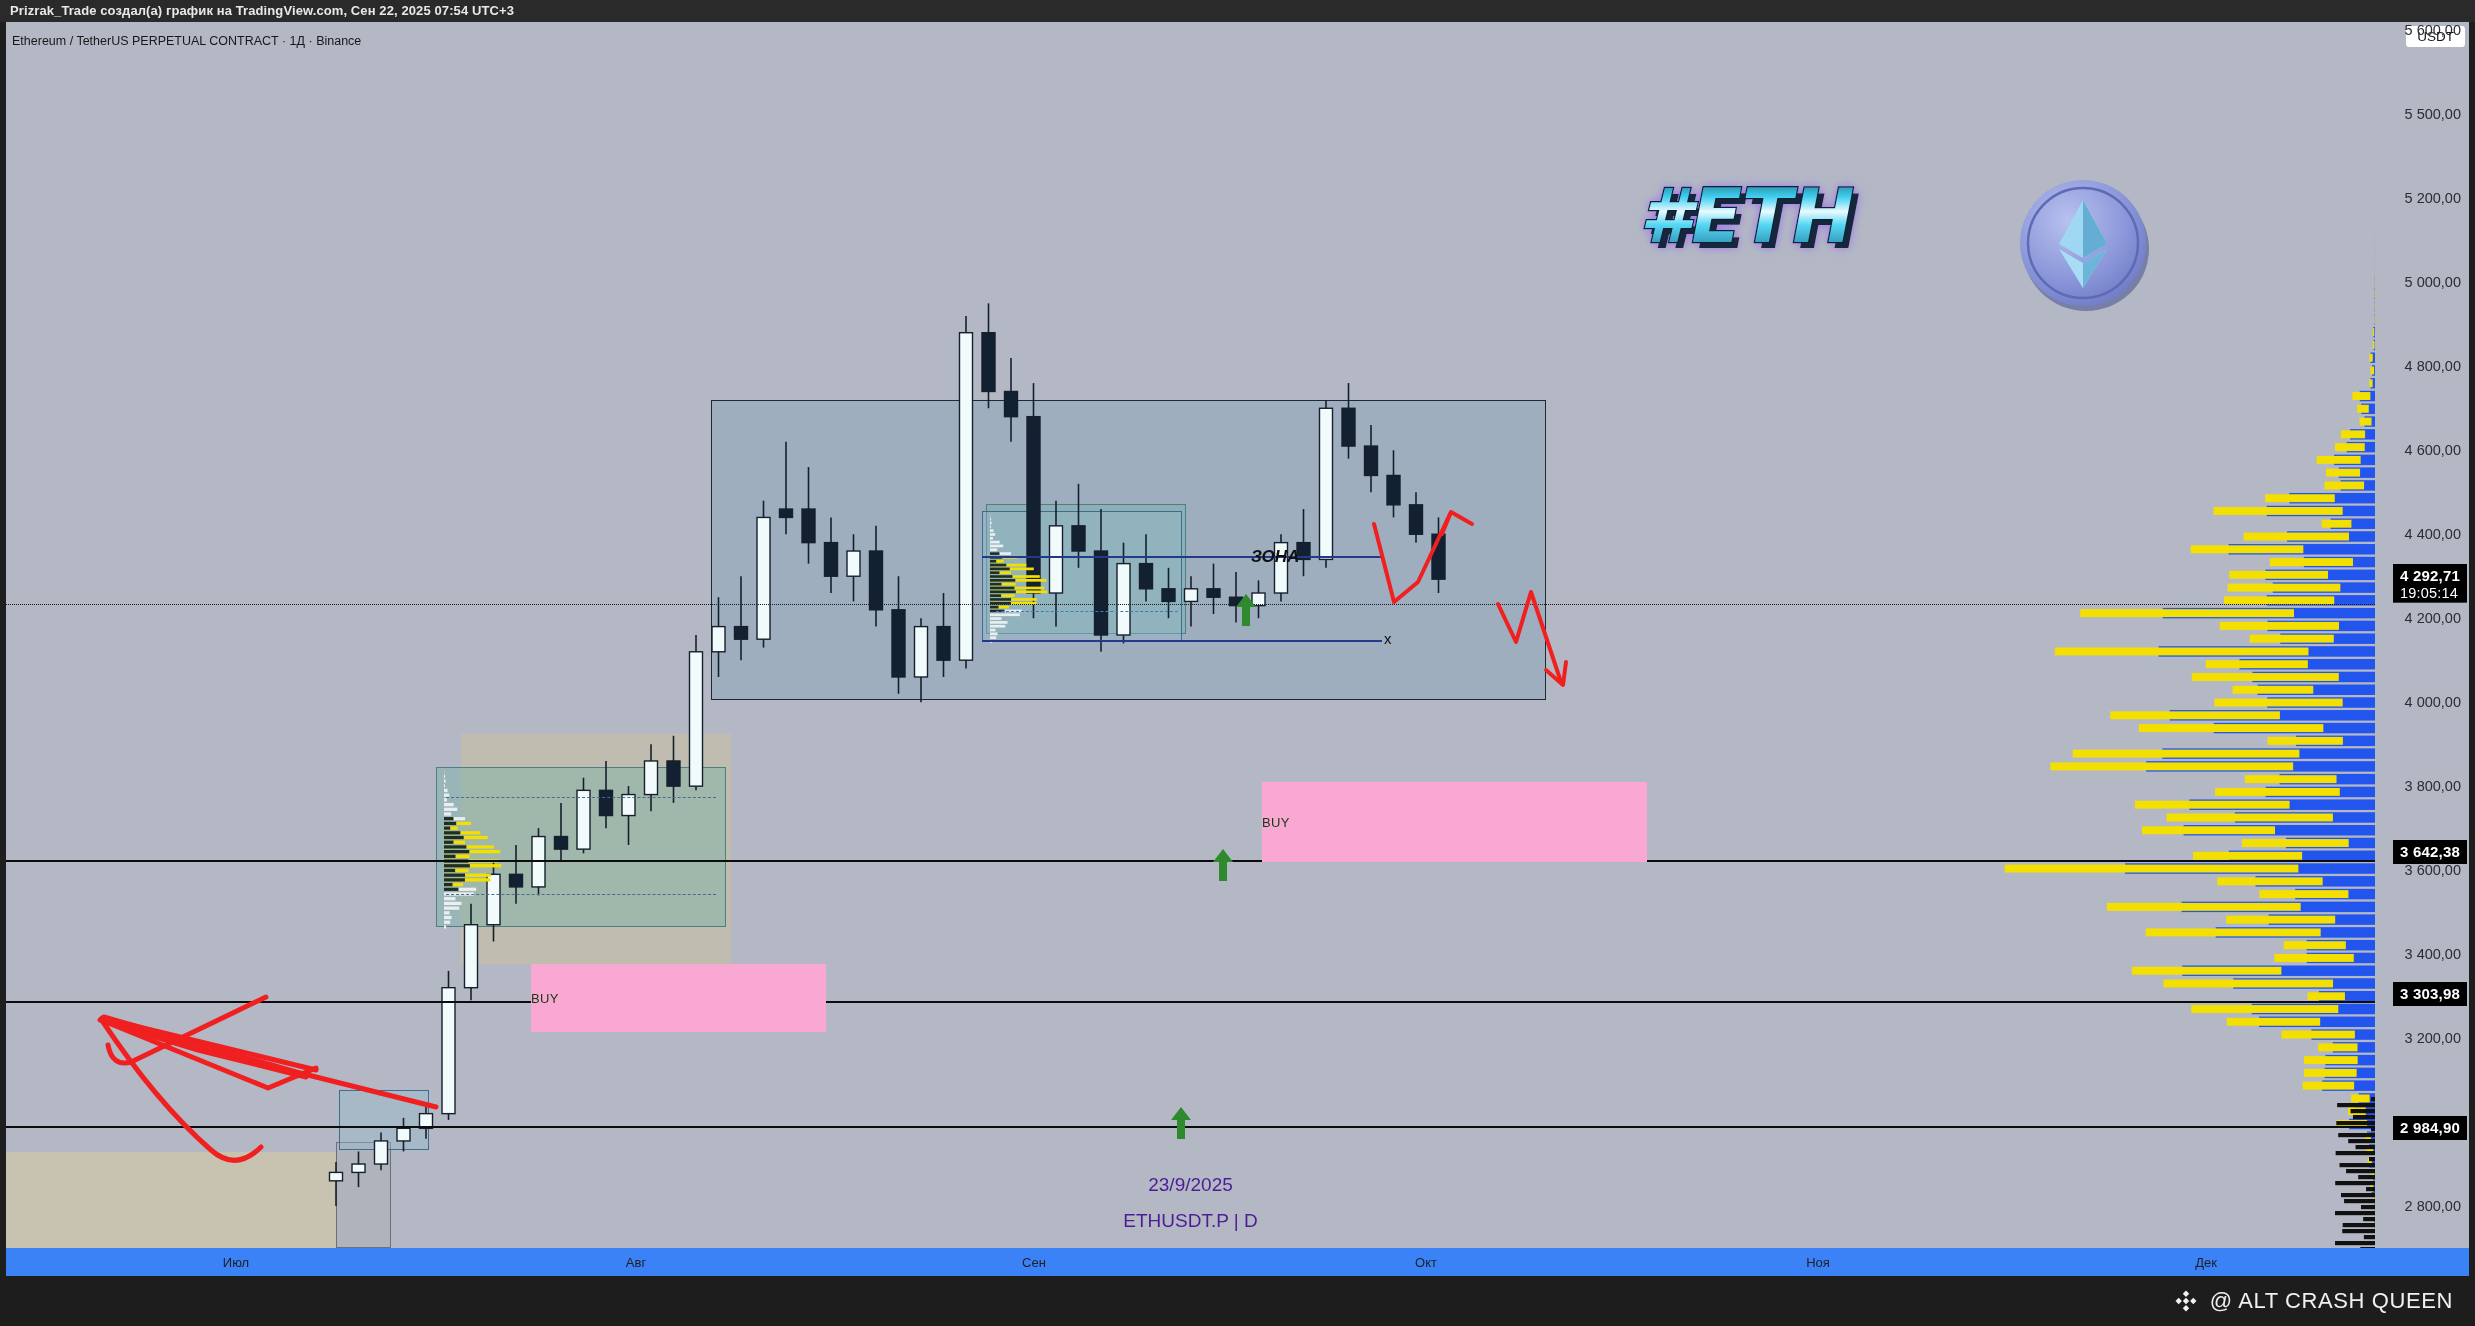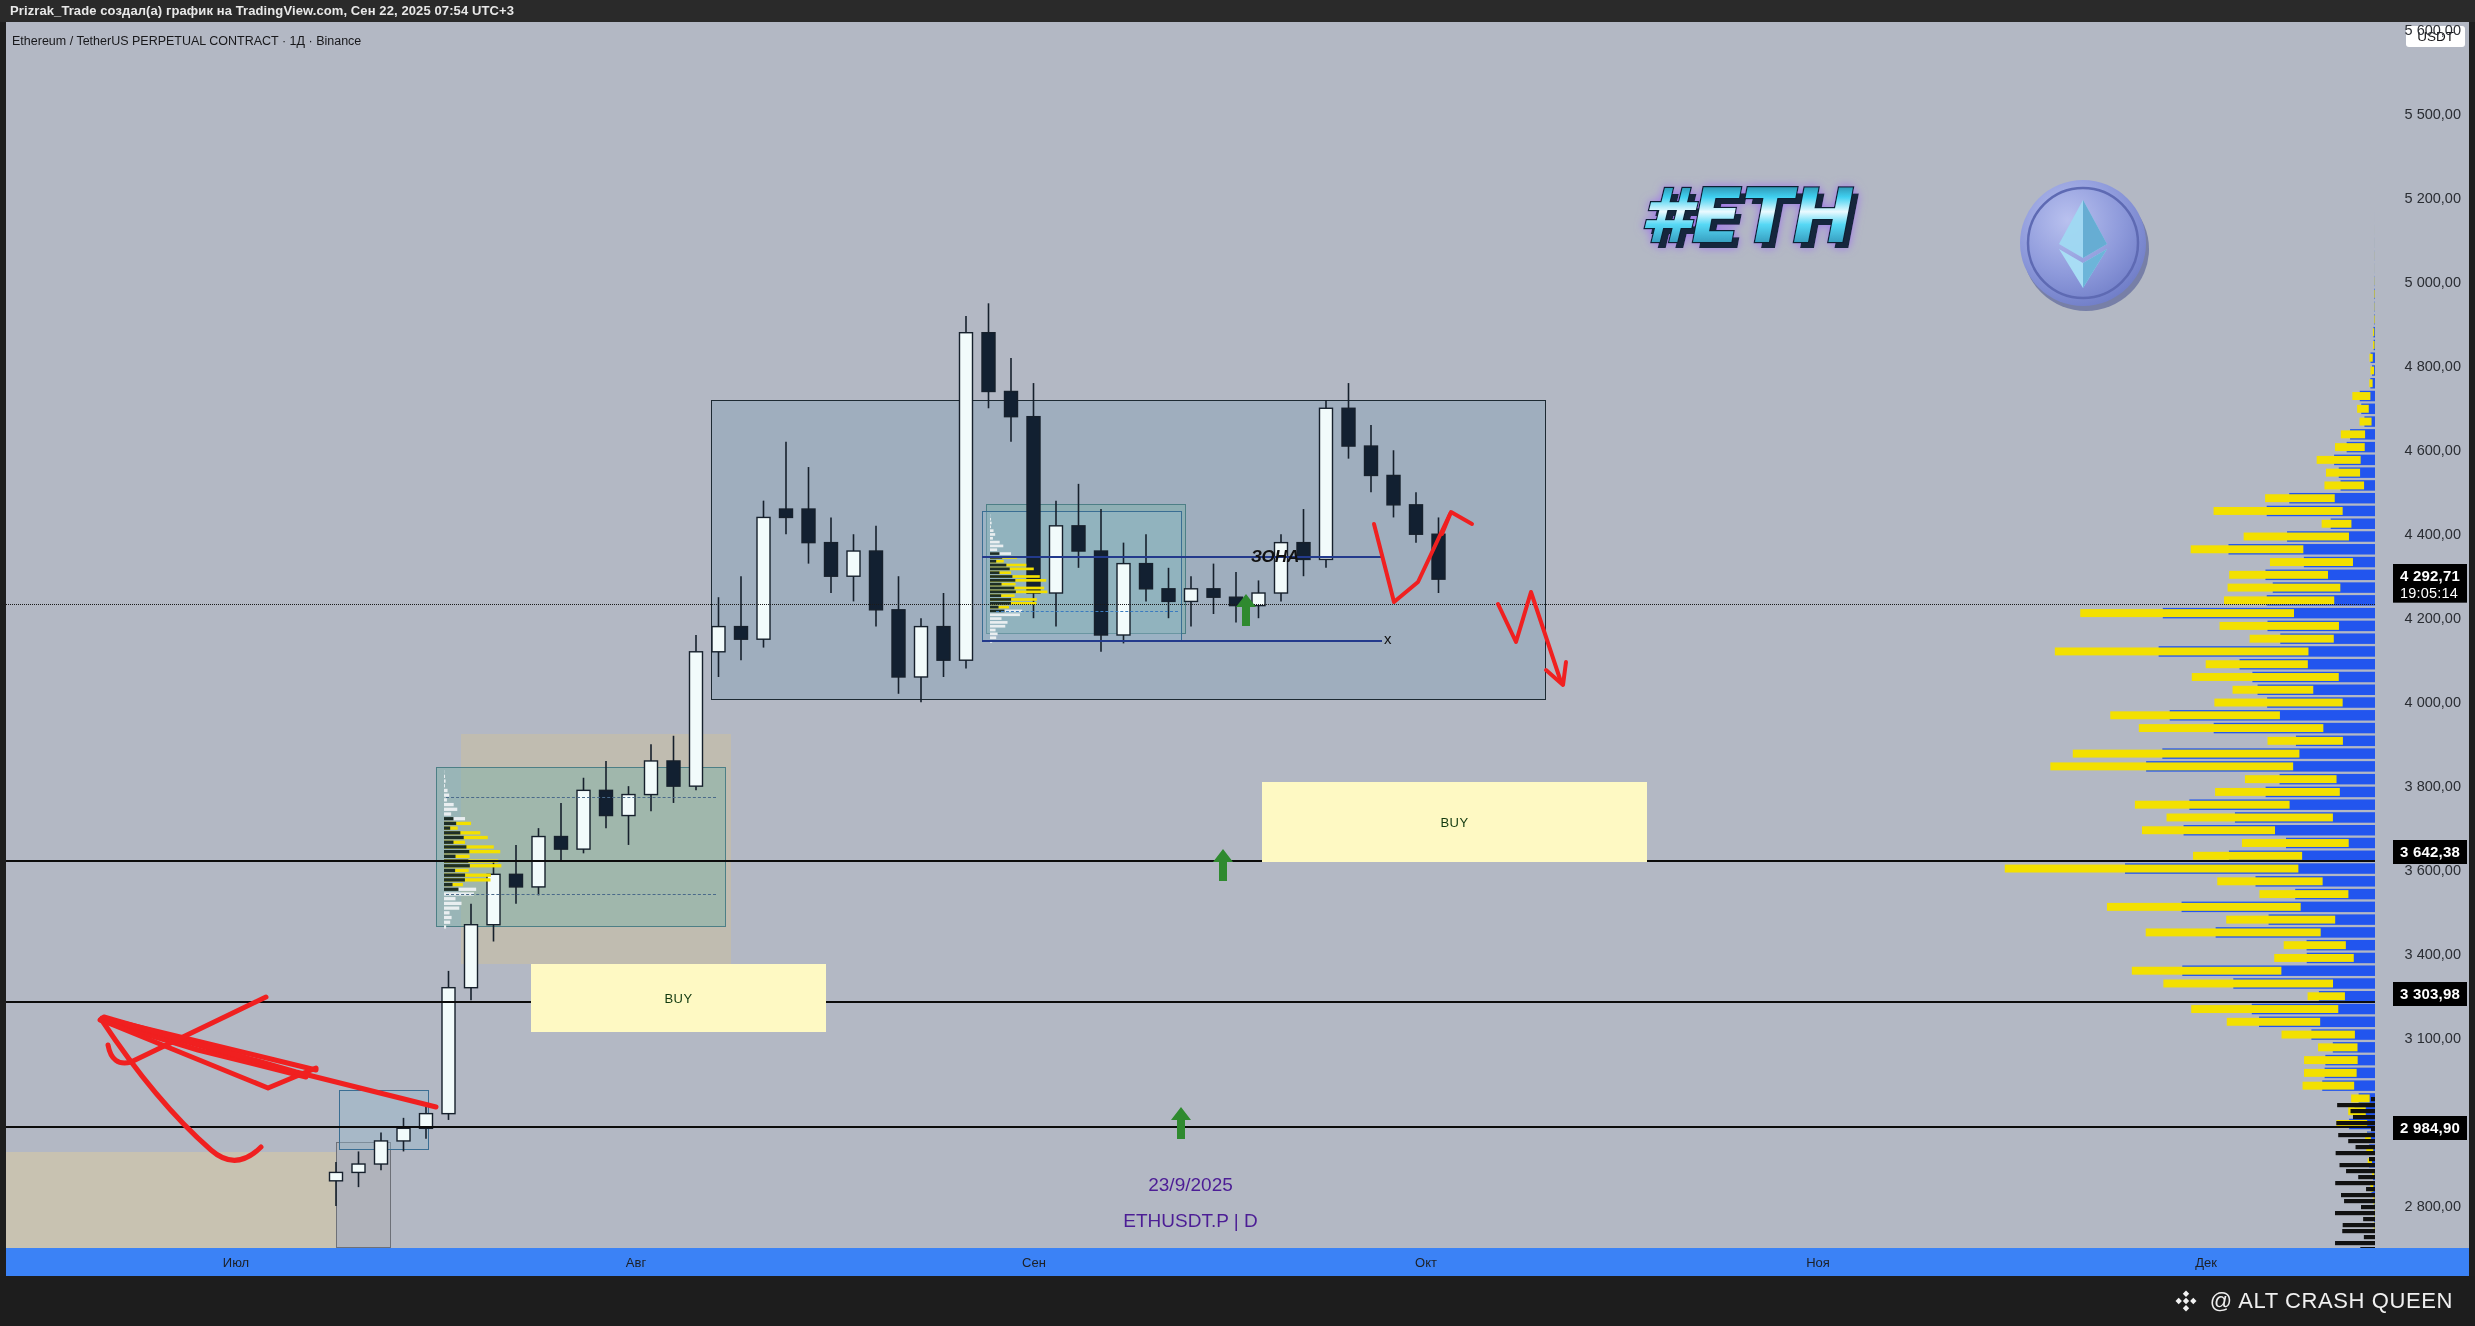"BUY" .buybox { background: #fef9c3 -> #f9a8d4; justify-content: center -> flex-start }
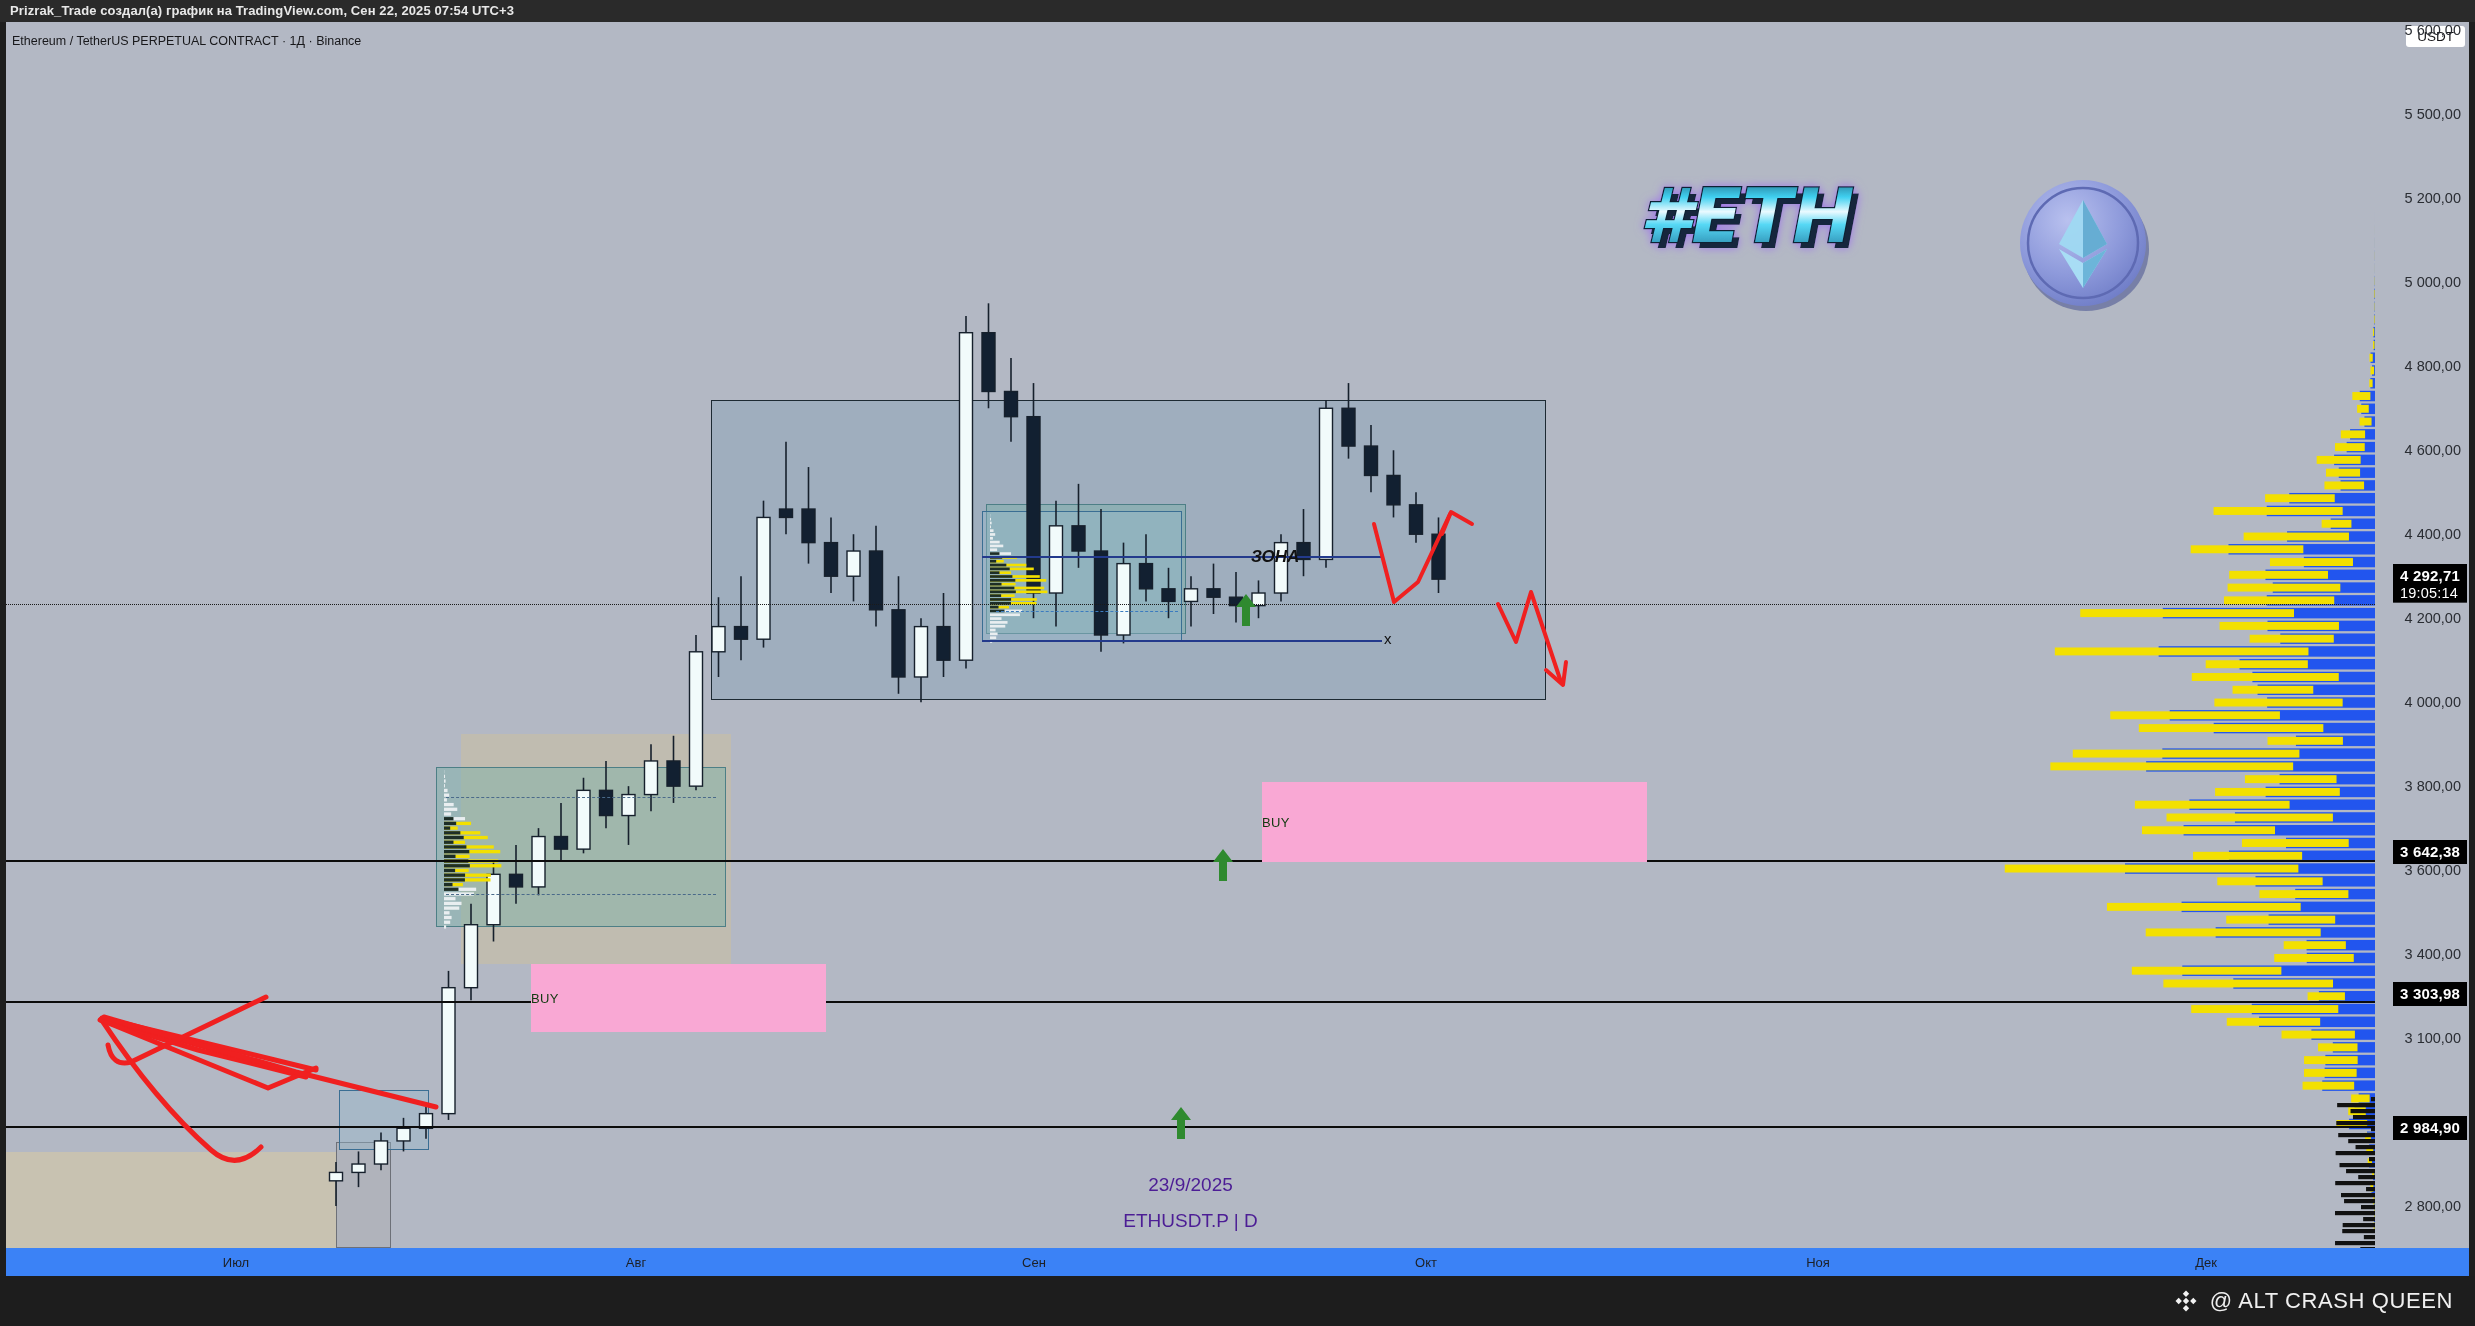"3 100,00" div.ptick { text: 3 100,00 -> 3 200,00 }
